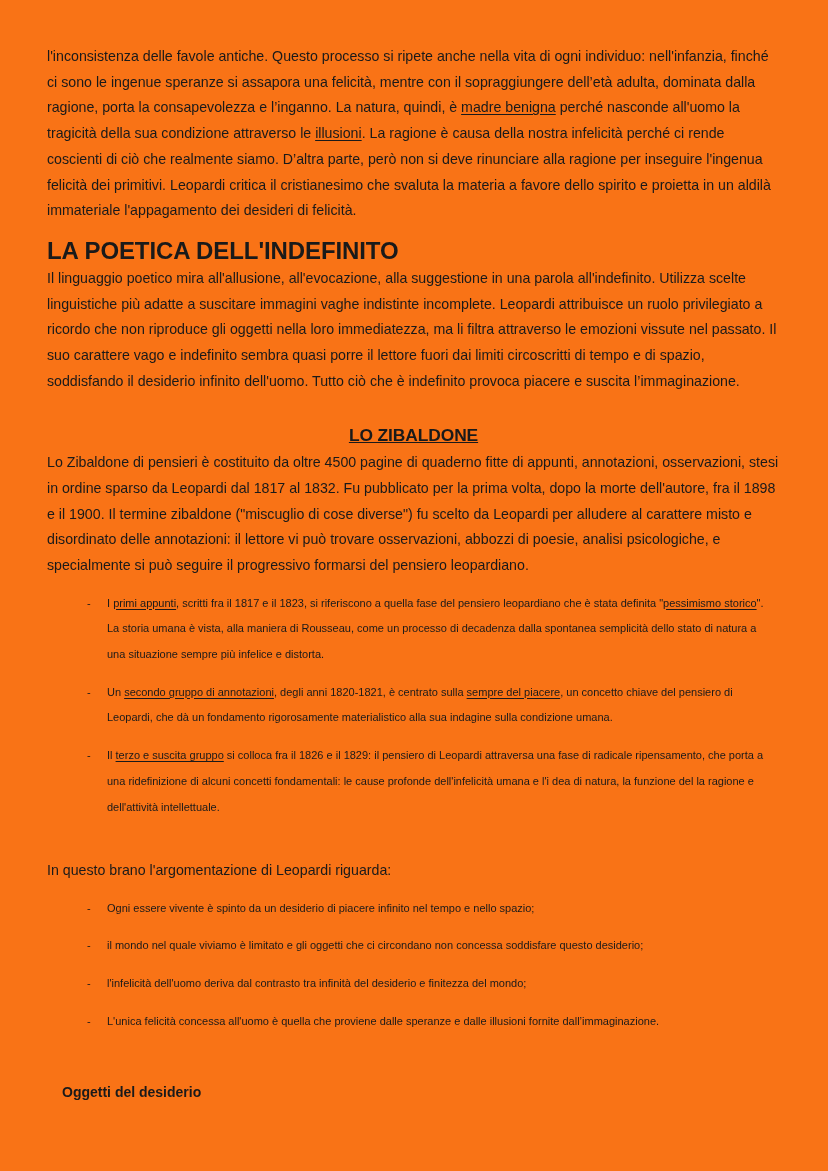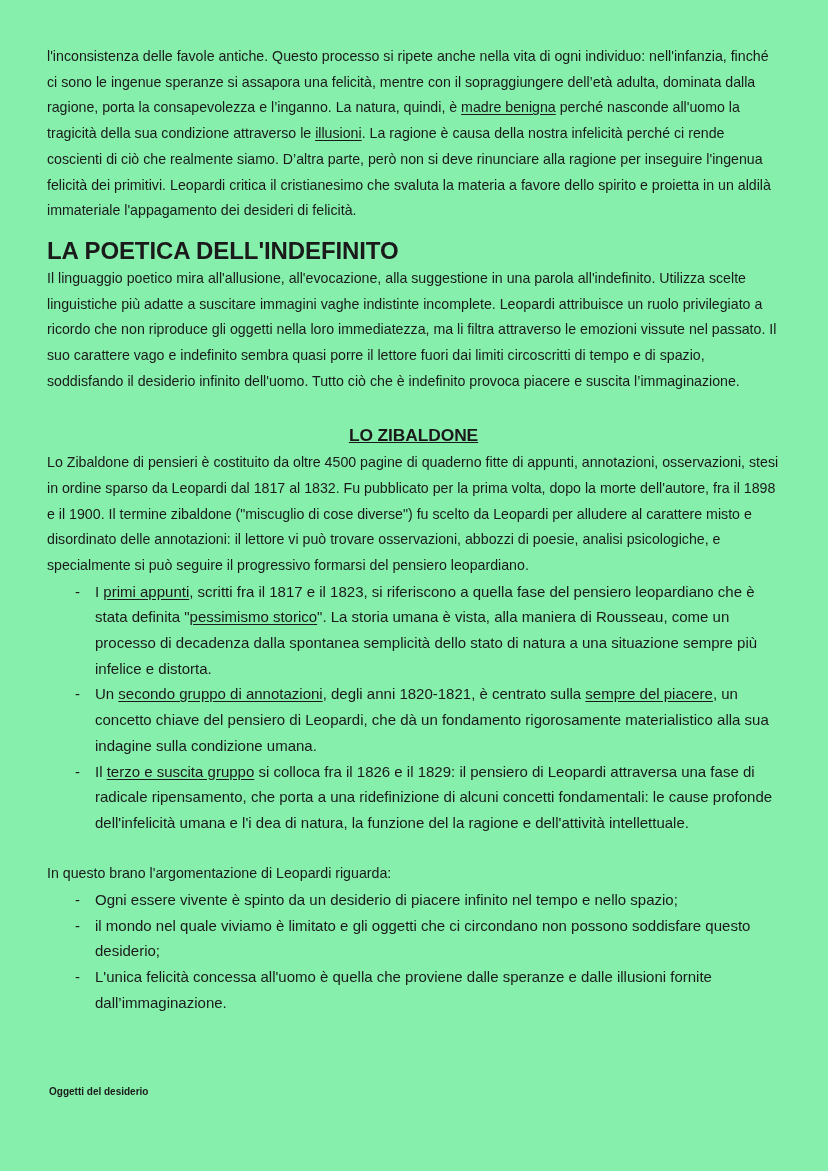"l'inconsistenza delle favole antiche." .page { background: #86efac -> #f97316 }
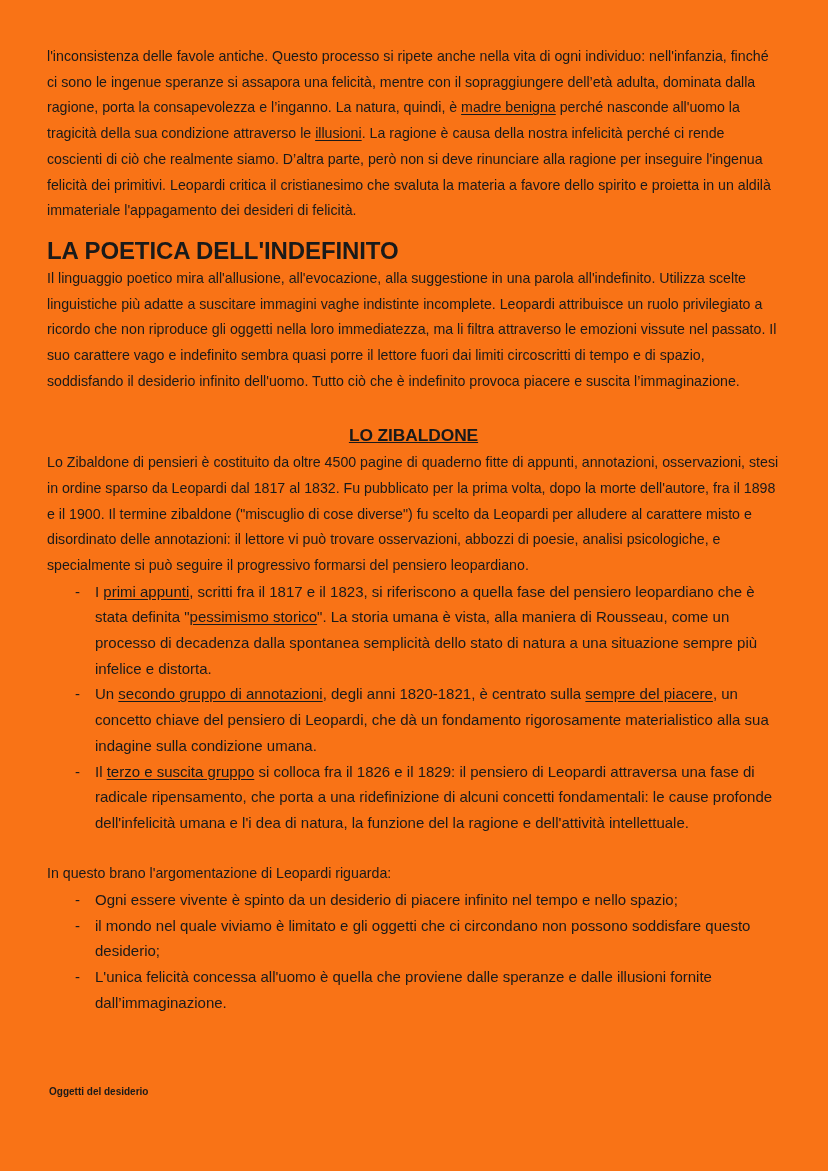"I primi appunti, scritti fra" ul.dash-list > li { font-size: 15px -> 11px; margin: 0 -> 12px }
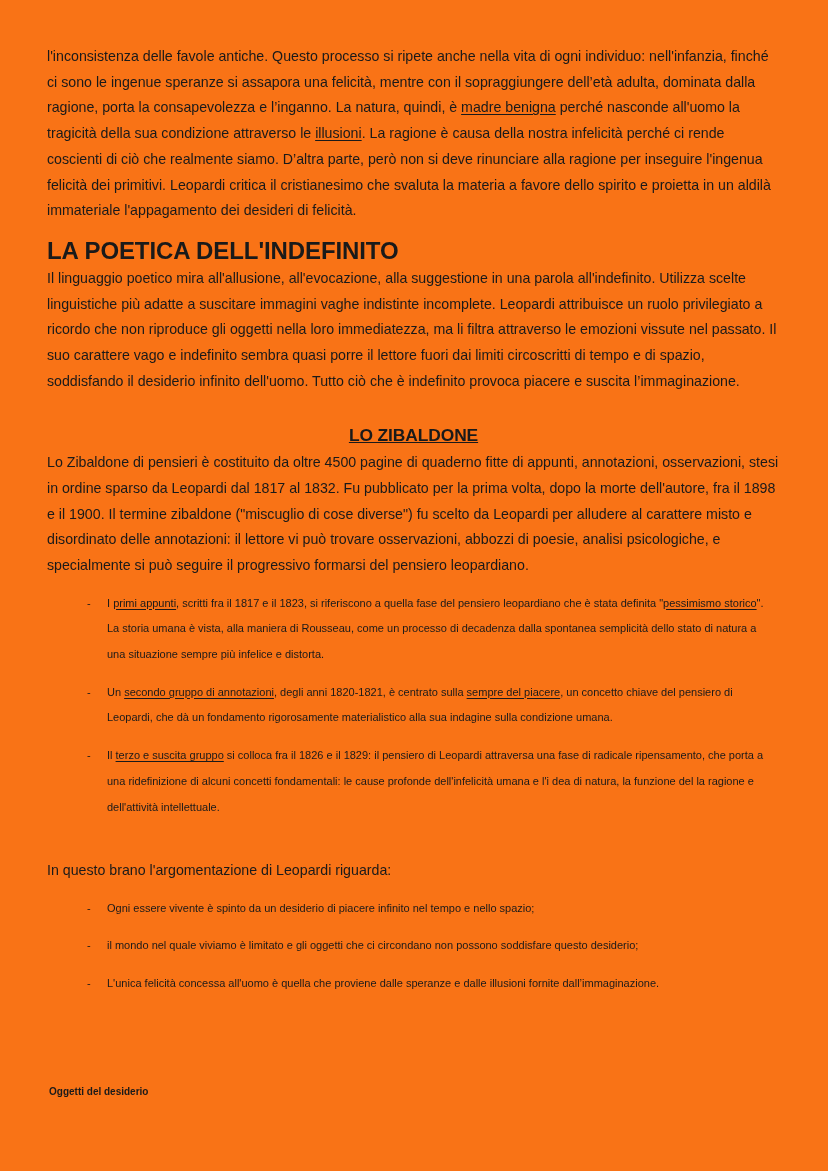"il mondo nel quale viviamo" li { text: possono -> concessa }
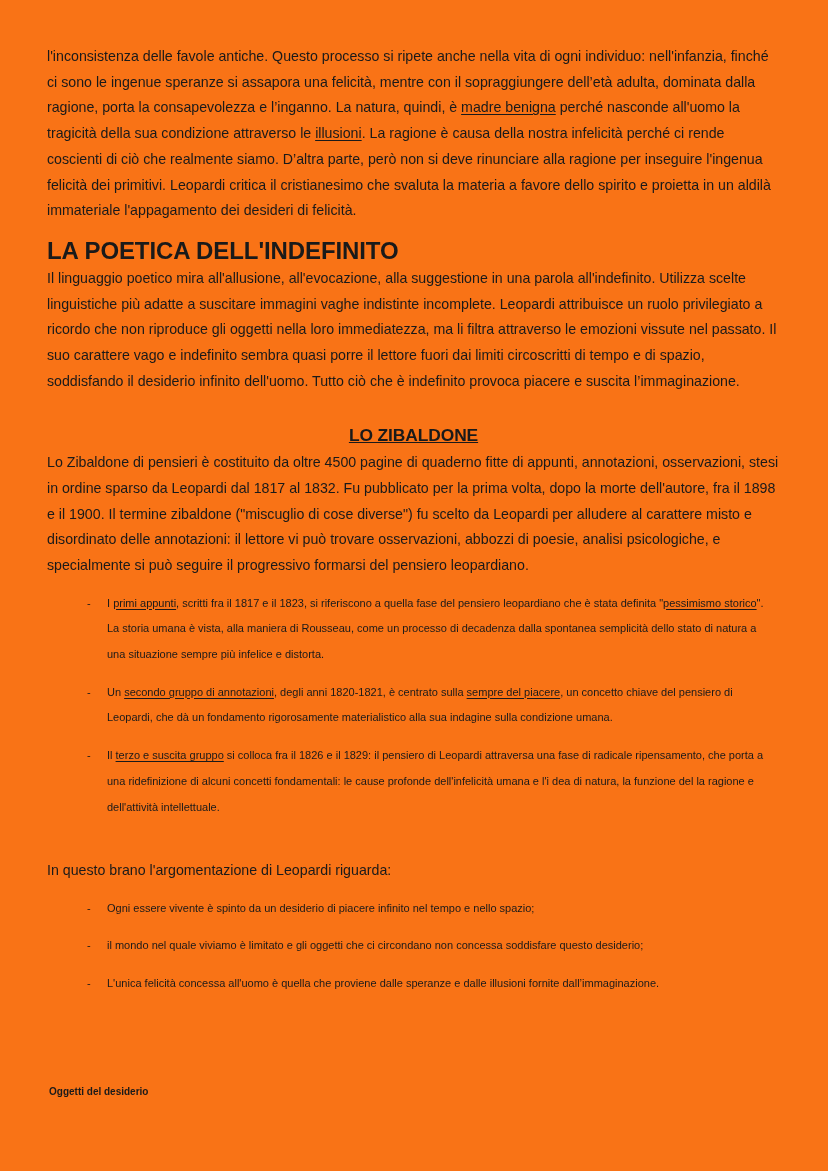"l'infelicità dell'uomo deriva dal" li { html: none -> <li>l'infelicità dell'uomo deriva dal contrasto tra infinità del desiderio e finitezza del mondo;</li> }
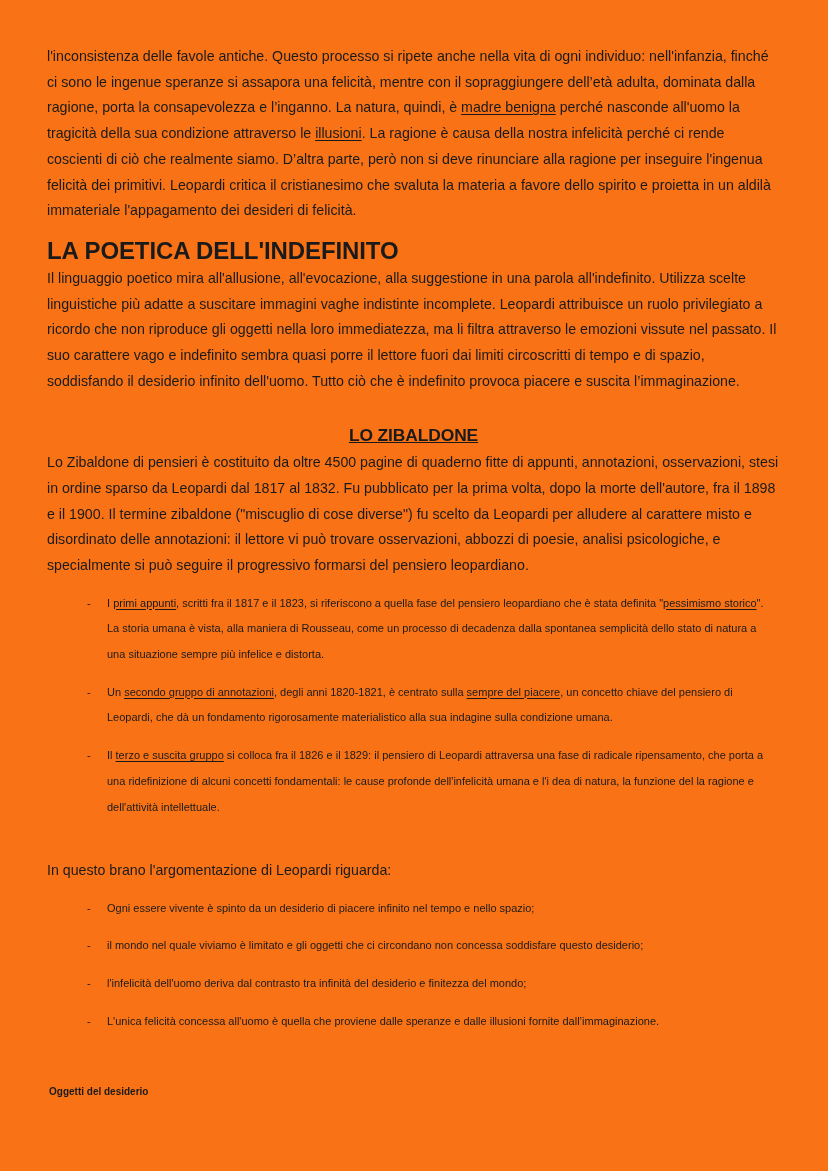"Oggetti del desiderio" .footer-note { font-size: 10px -> 14px; left: 49px -> 62px }
